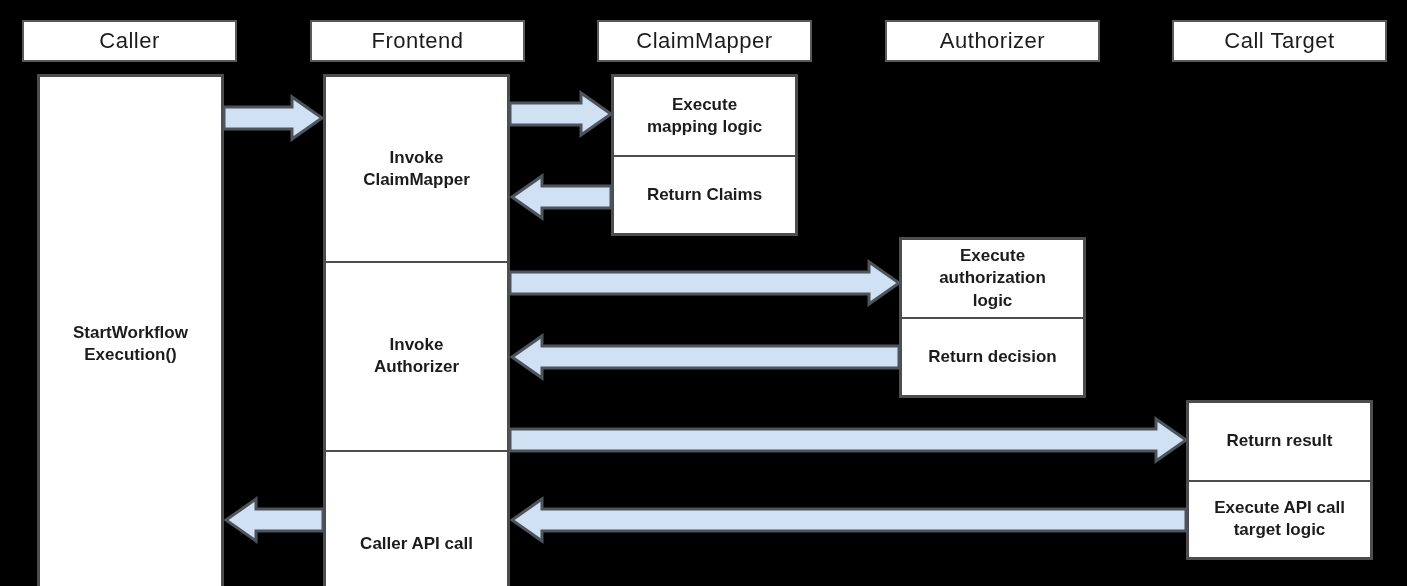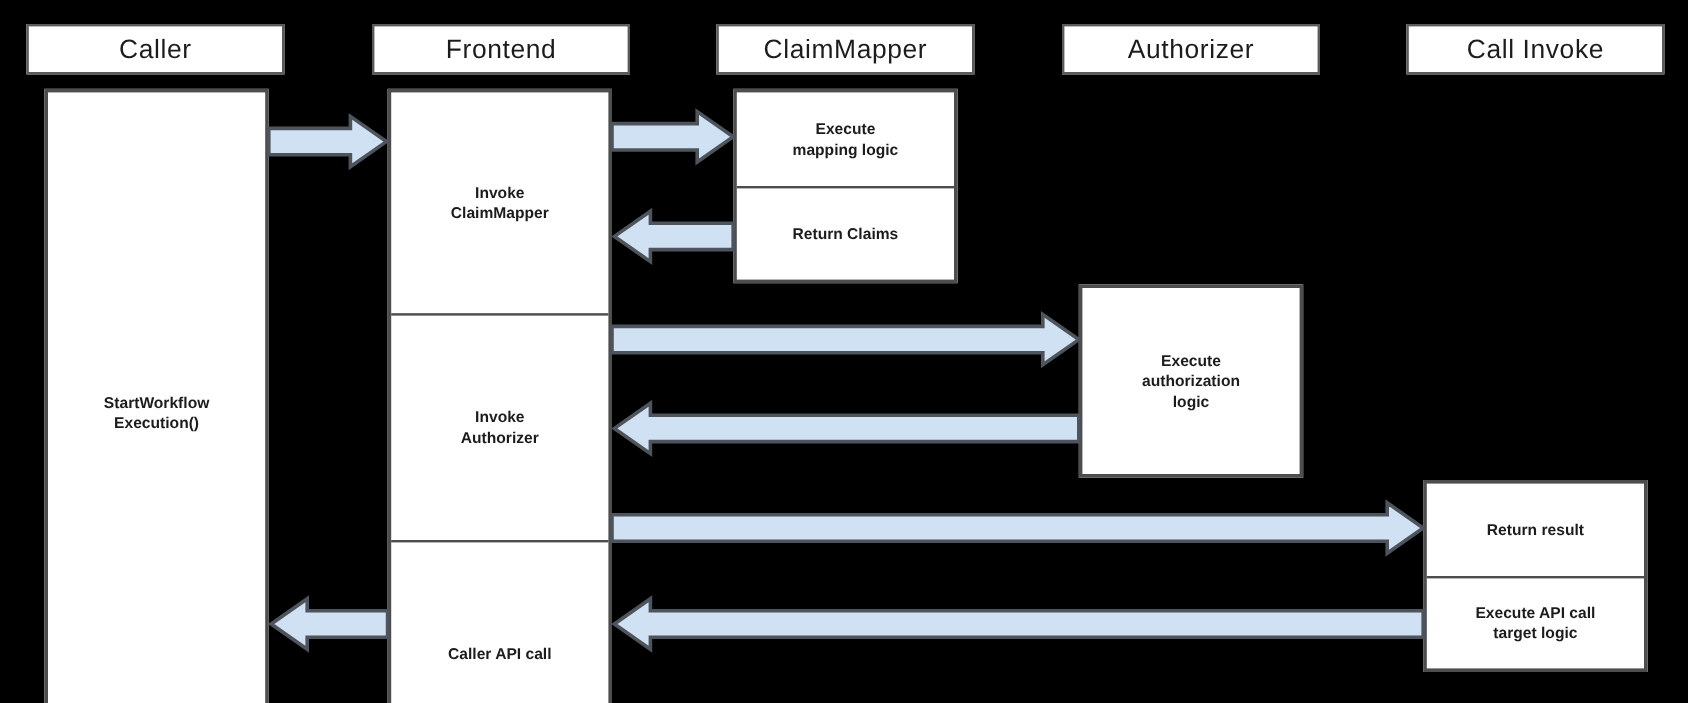"Call Invoke" div.lane-header { text: Invoke -> Target }
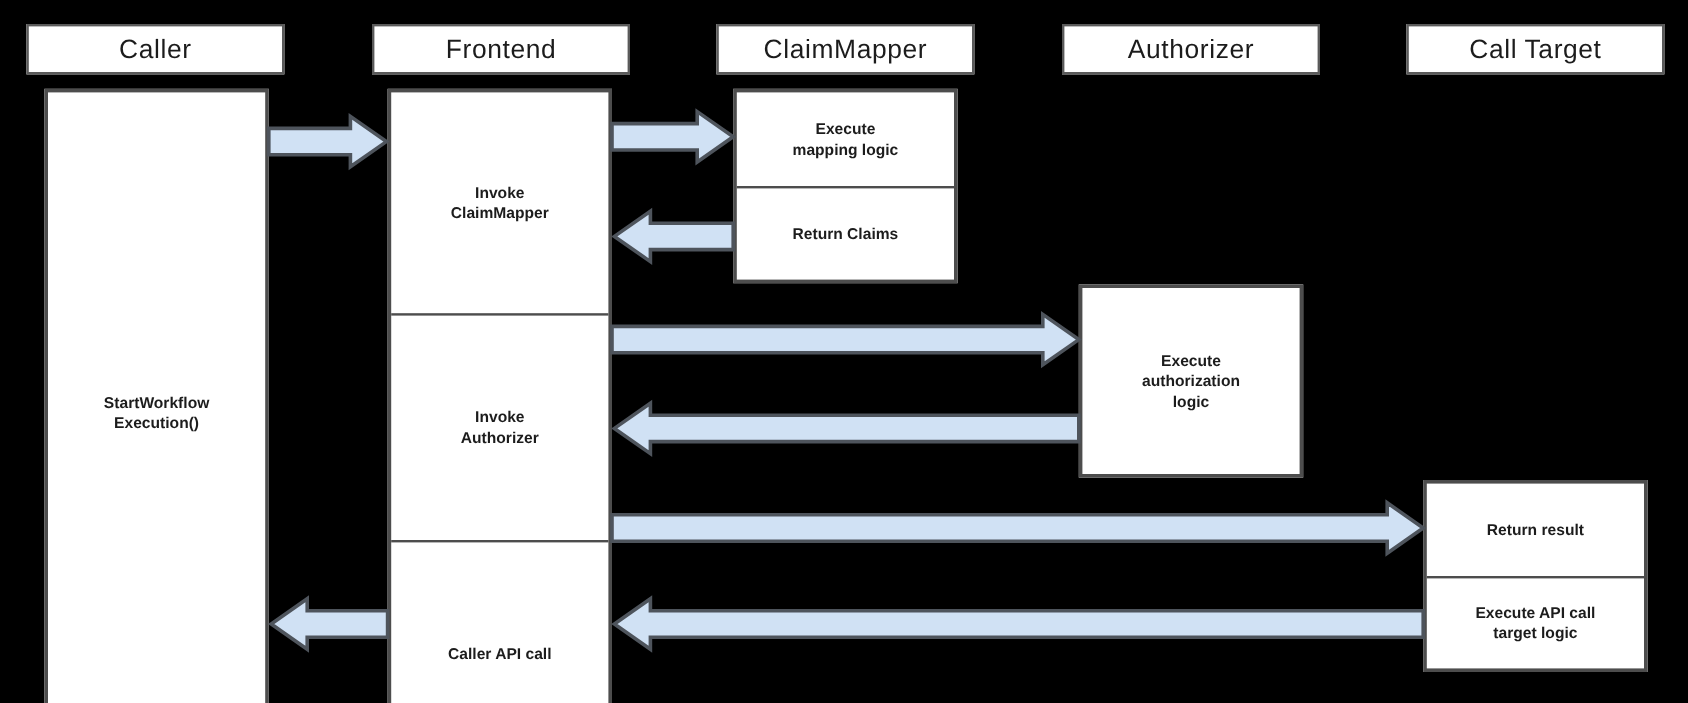"Execute" .segment { font-size: 13px -> 17px }
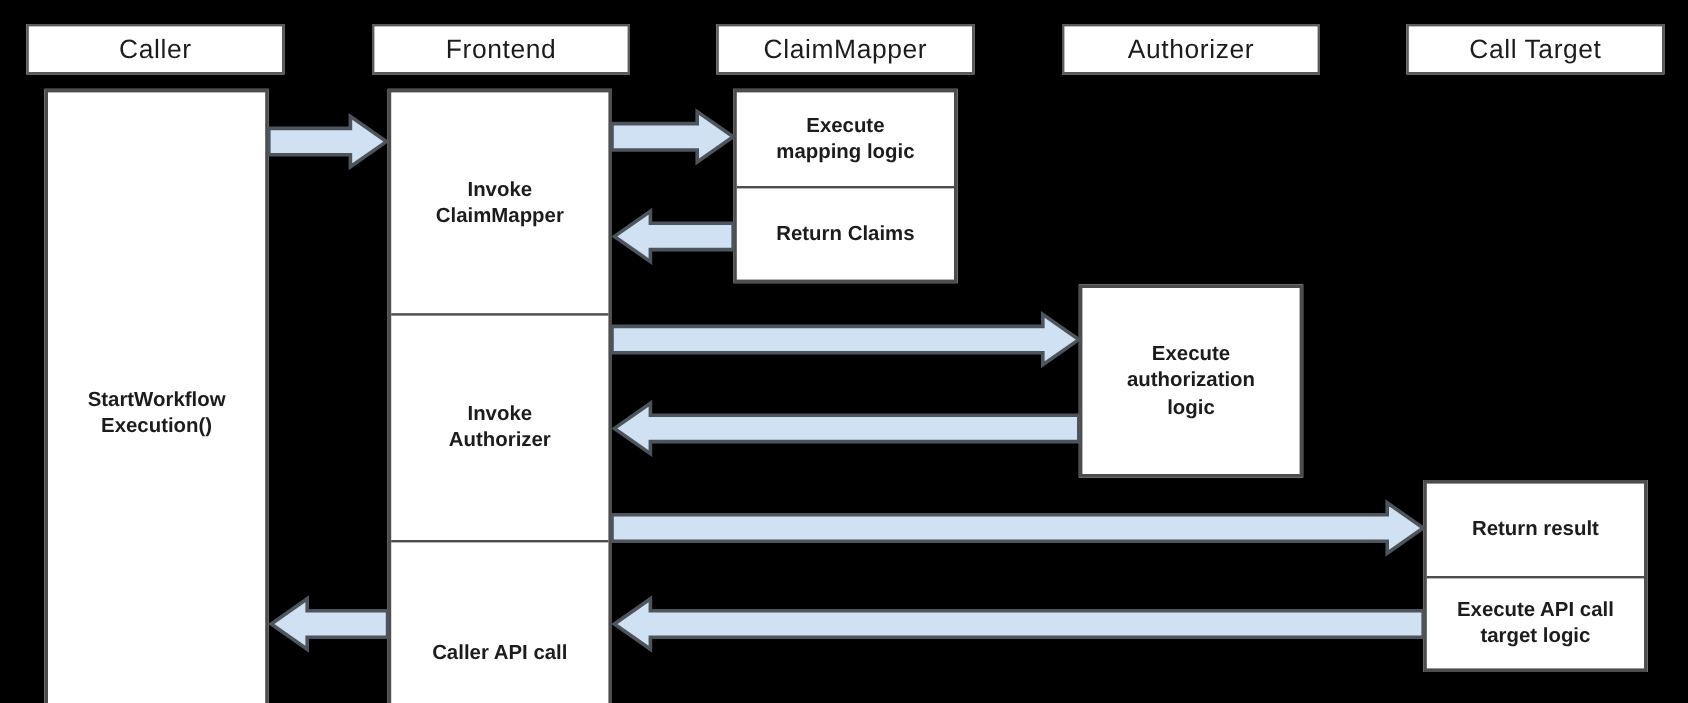"Return decision" div.segment { html: none -> <div>Return decision</div> }
